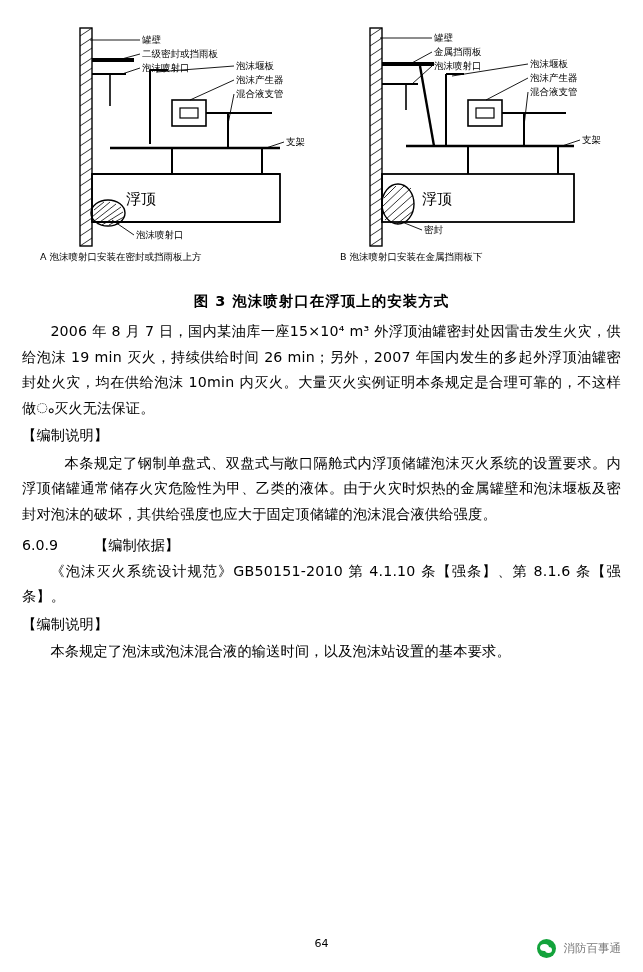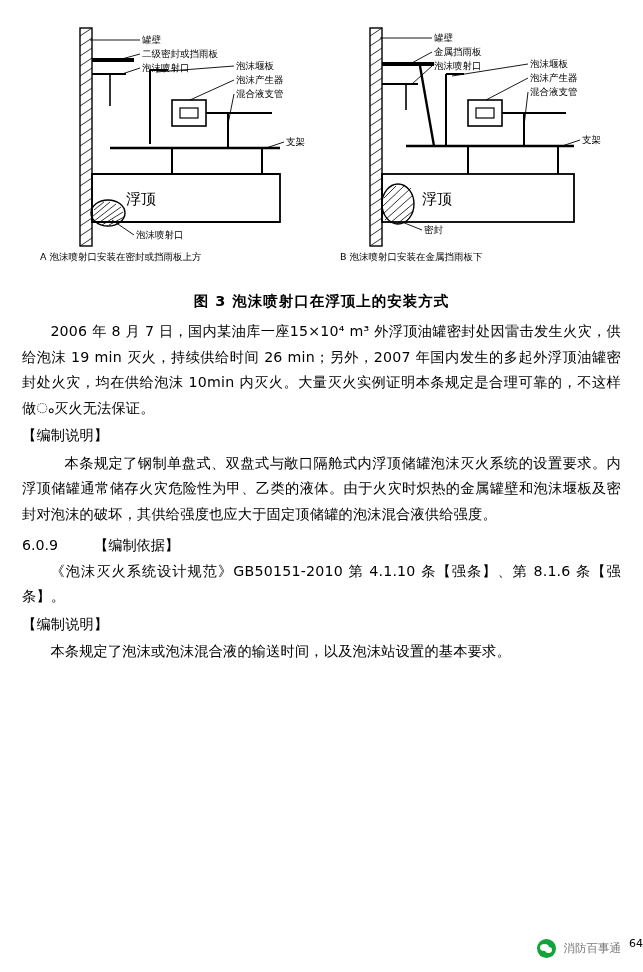"64" .page-num { text-align: right -> center }
